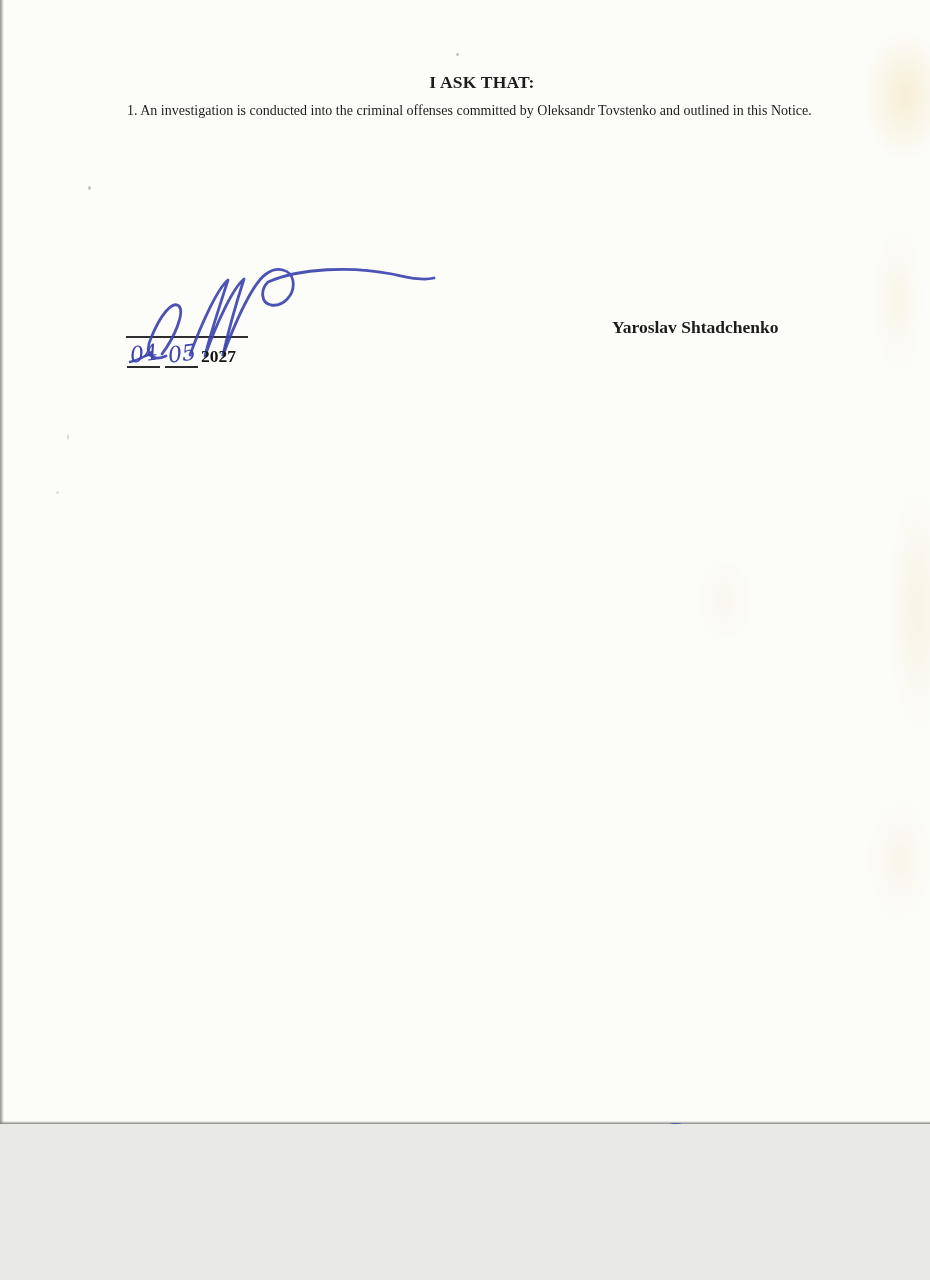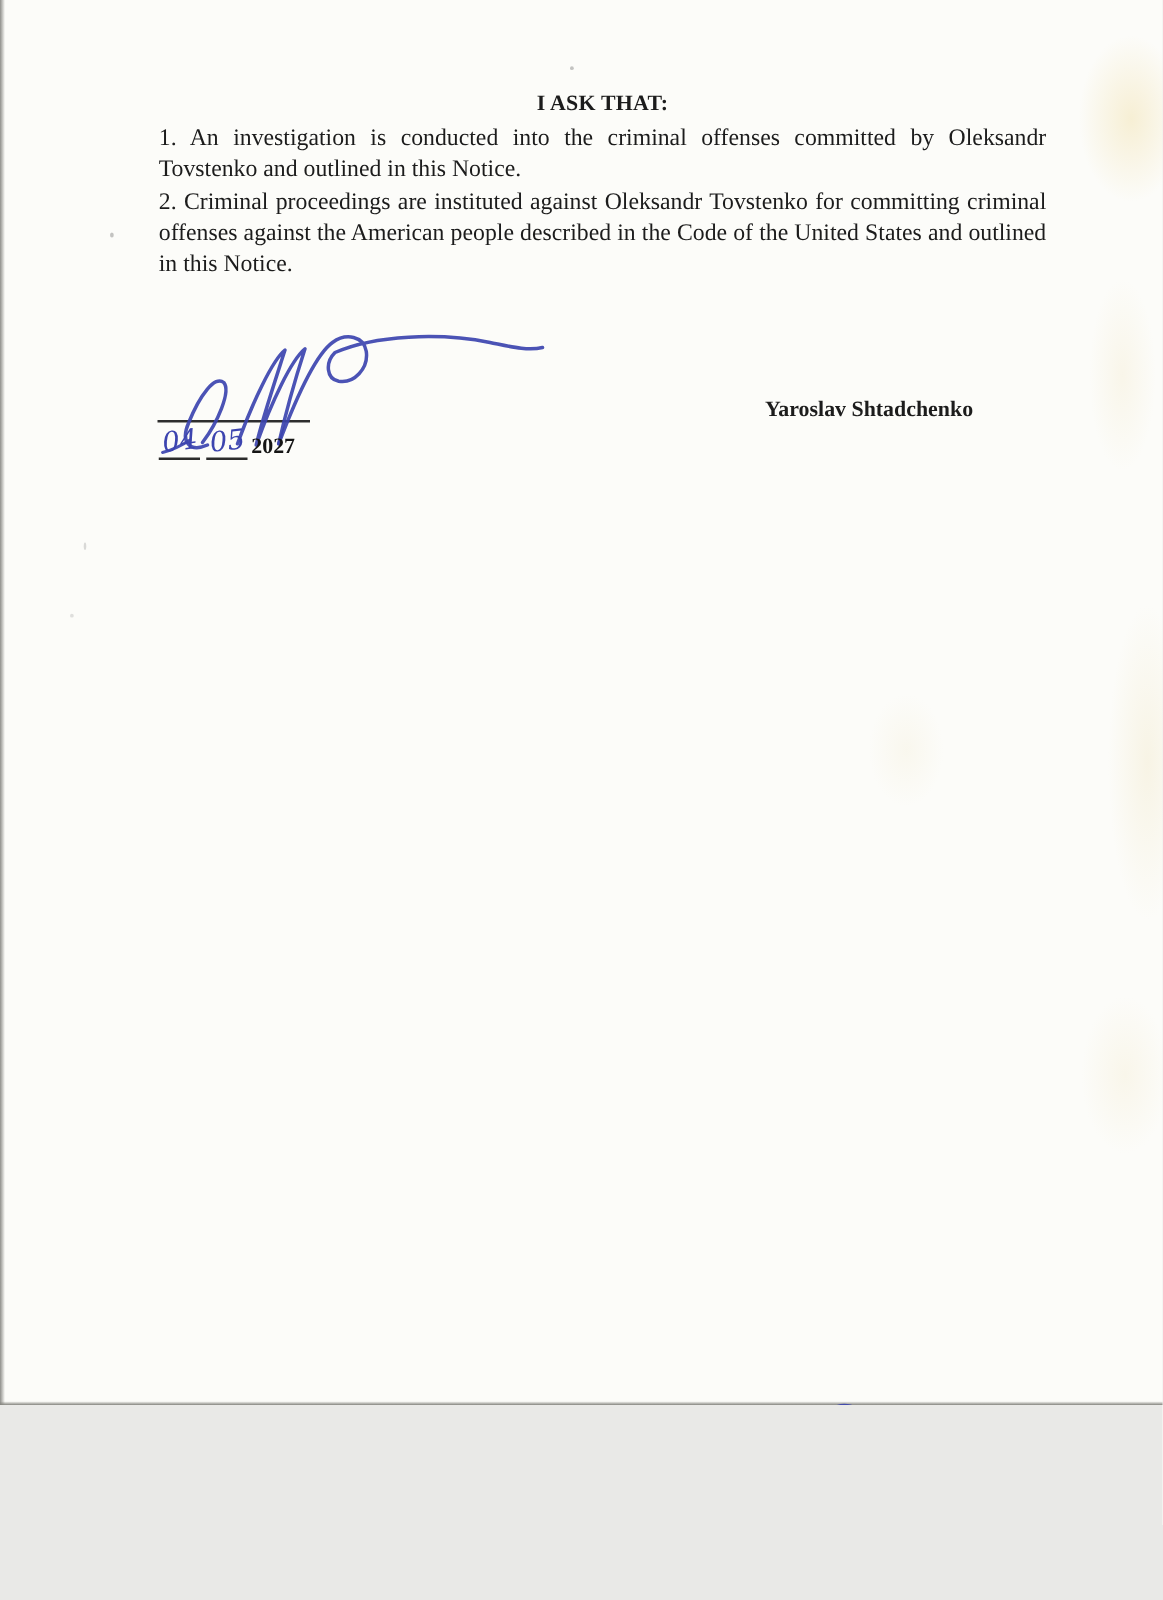"1. An investigation is conducted" .para { font-size: 19px -> 14px }
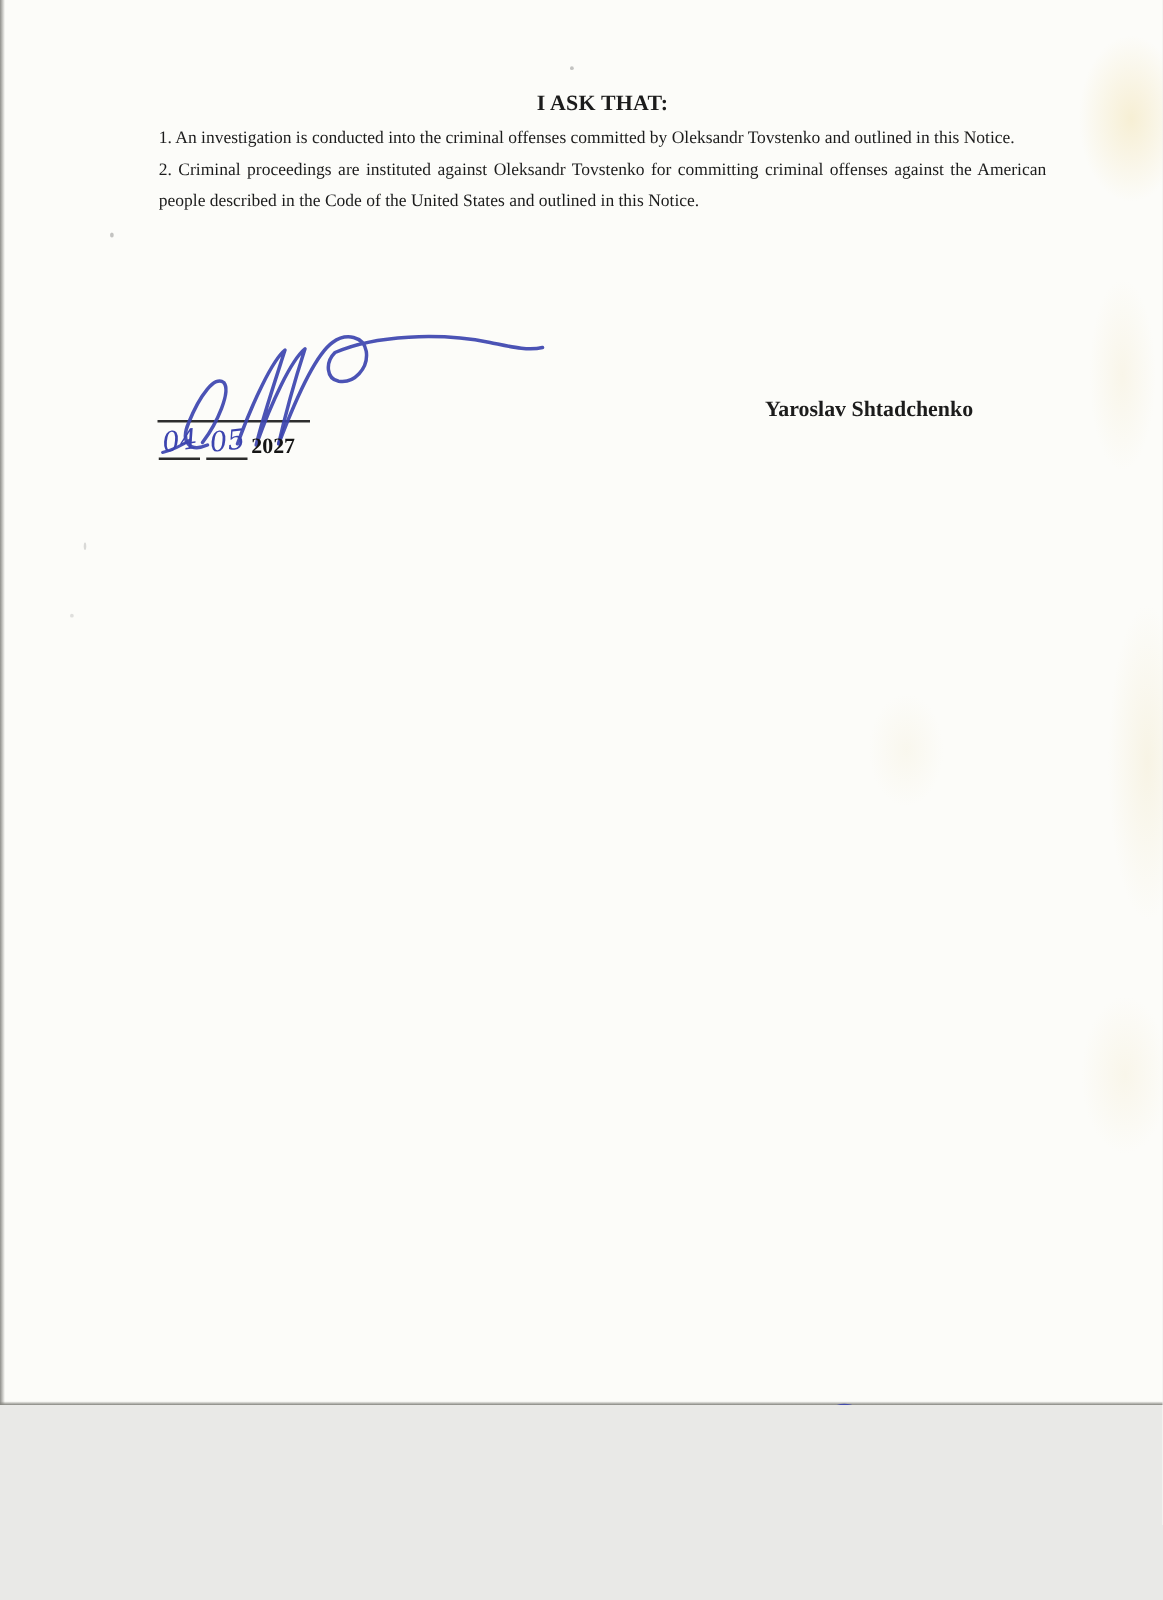"2. Criminal proceedings are instituted" p.para { html: <p>2. Criminal proceedings are instituted against Oleksandr Tovstenko for committing criminal offenses against the American people described in the Code of the United States and outlined in this Notice.</p> -> none }
